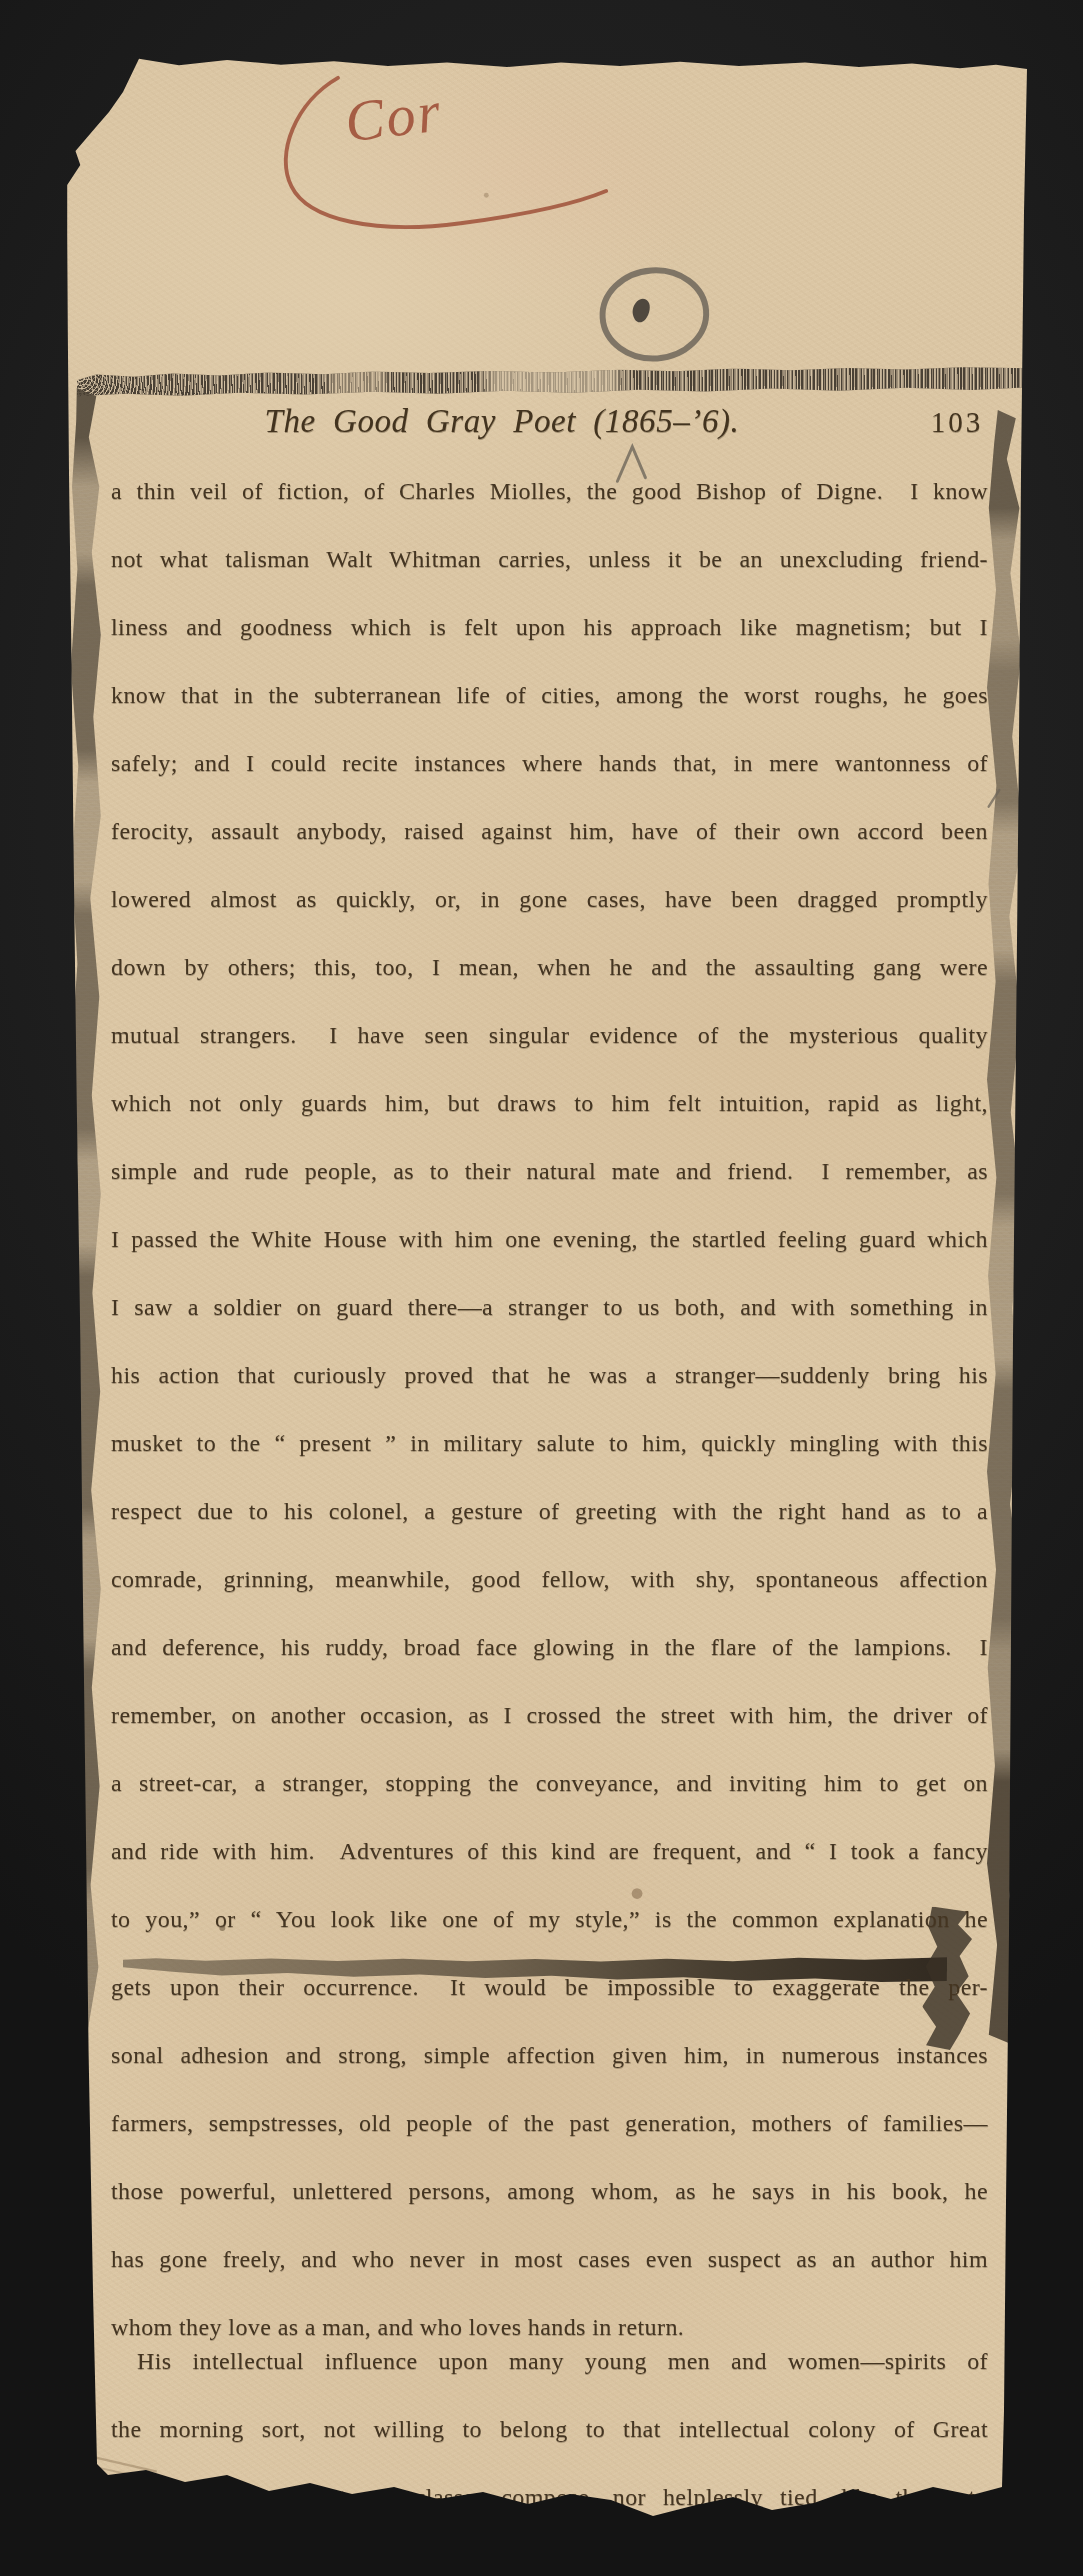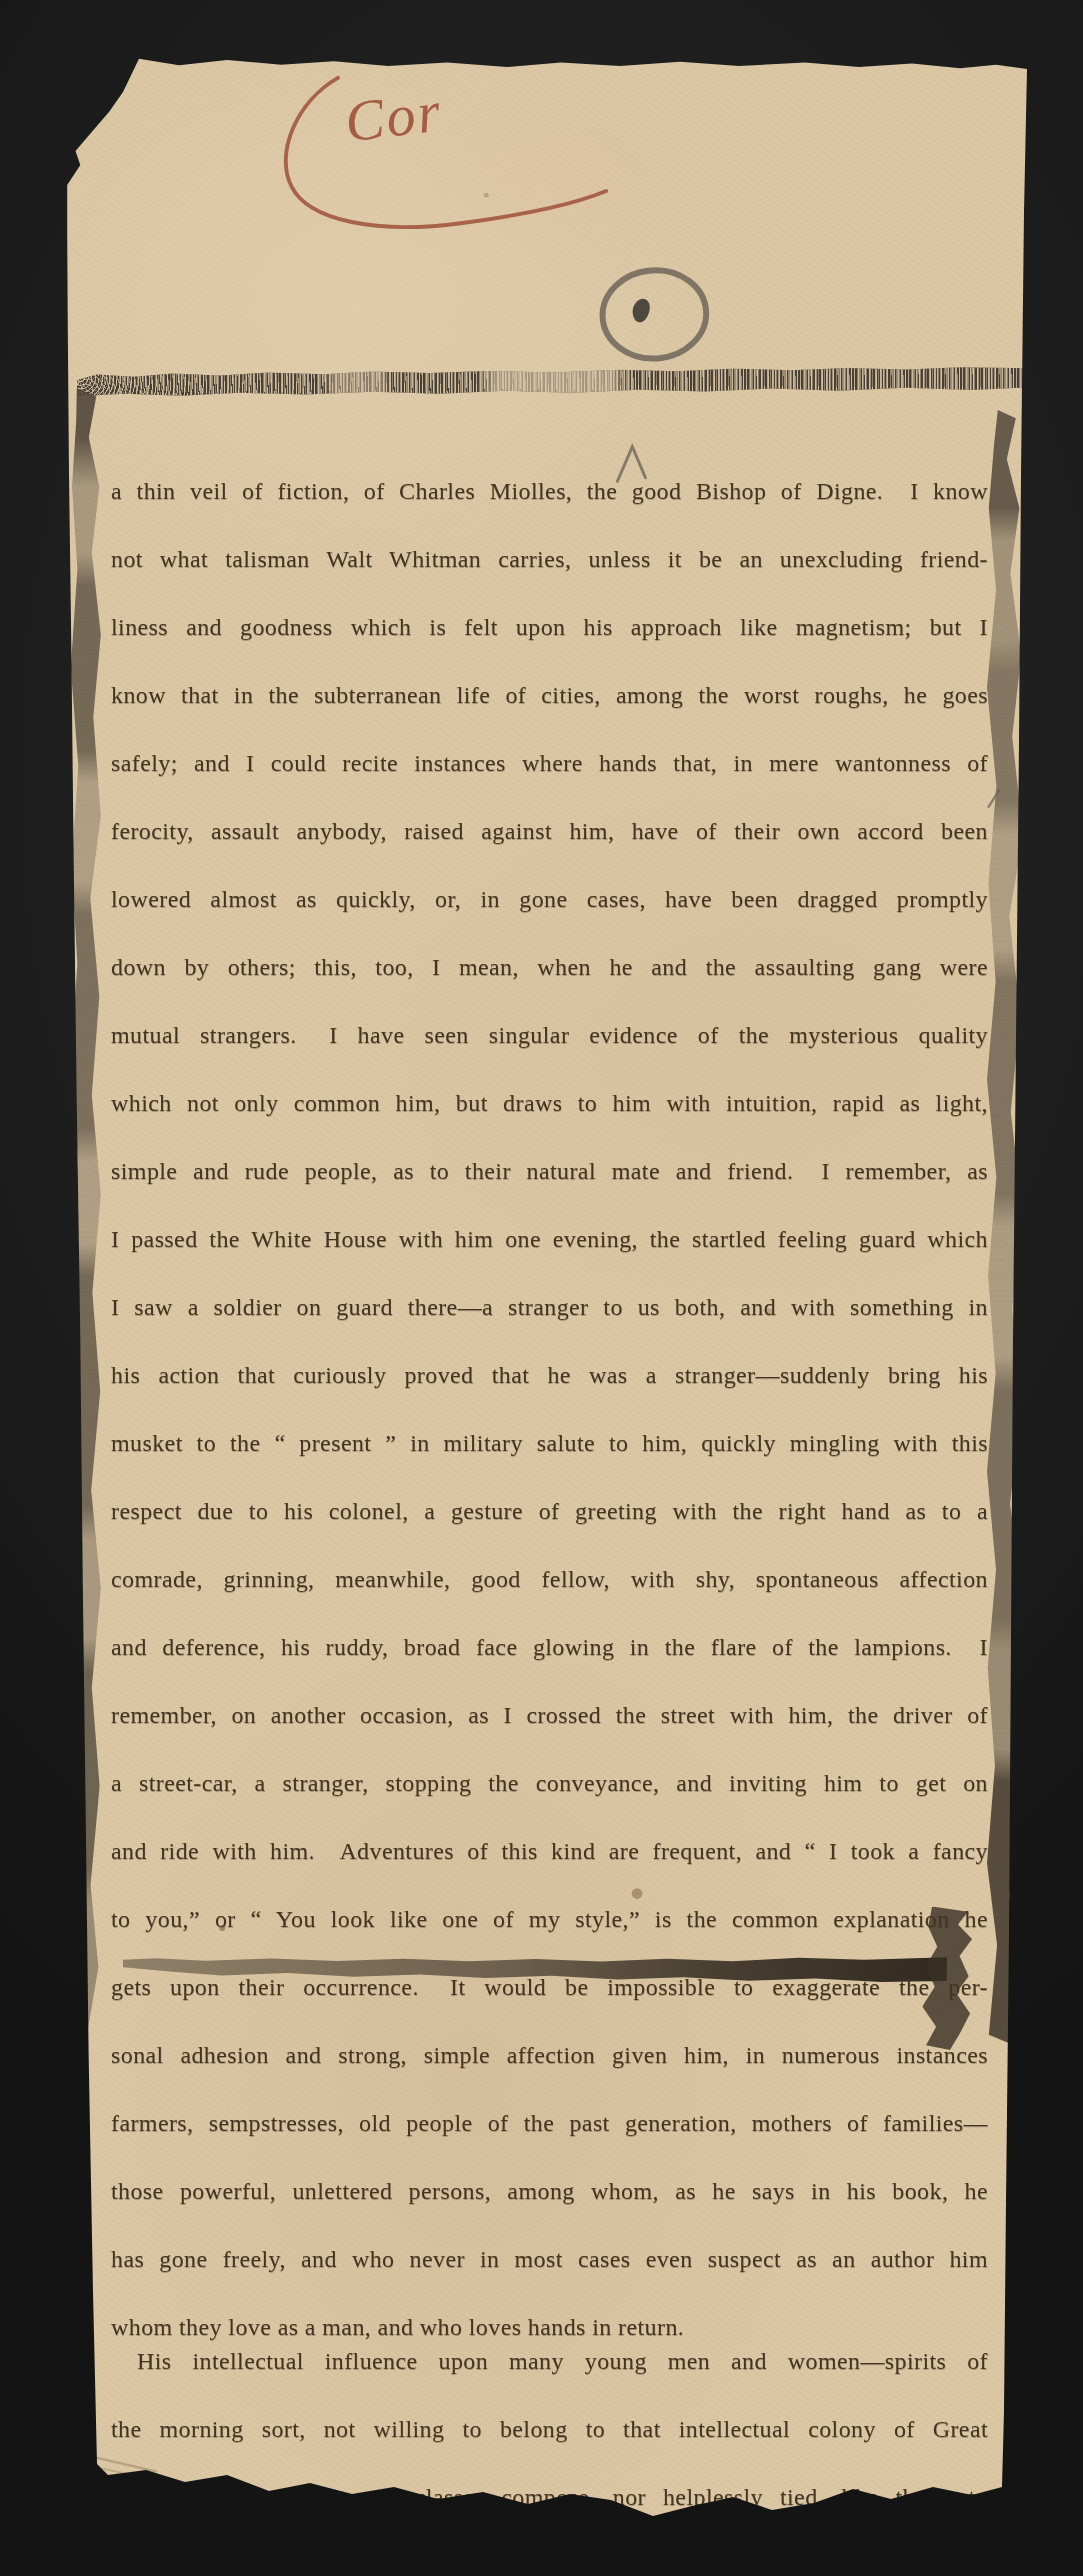"The Good Gray Poet (1865–’6)." div { html: none -> <div> <div>The Good Gray Poet (1865–’6).</div> <div>103</div> </div> }
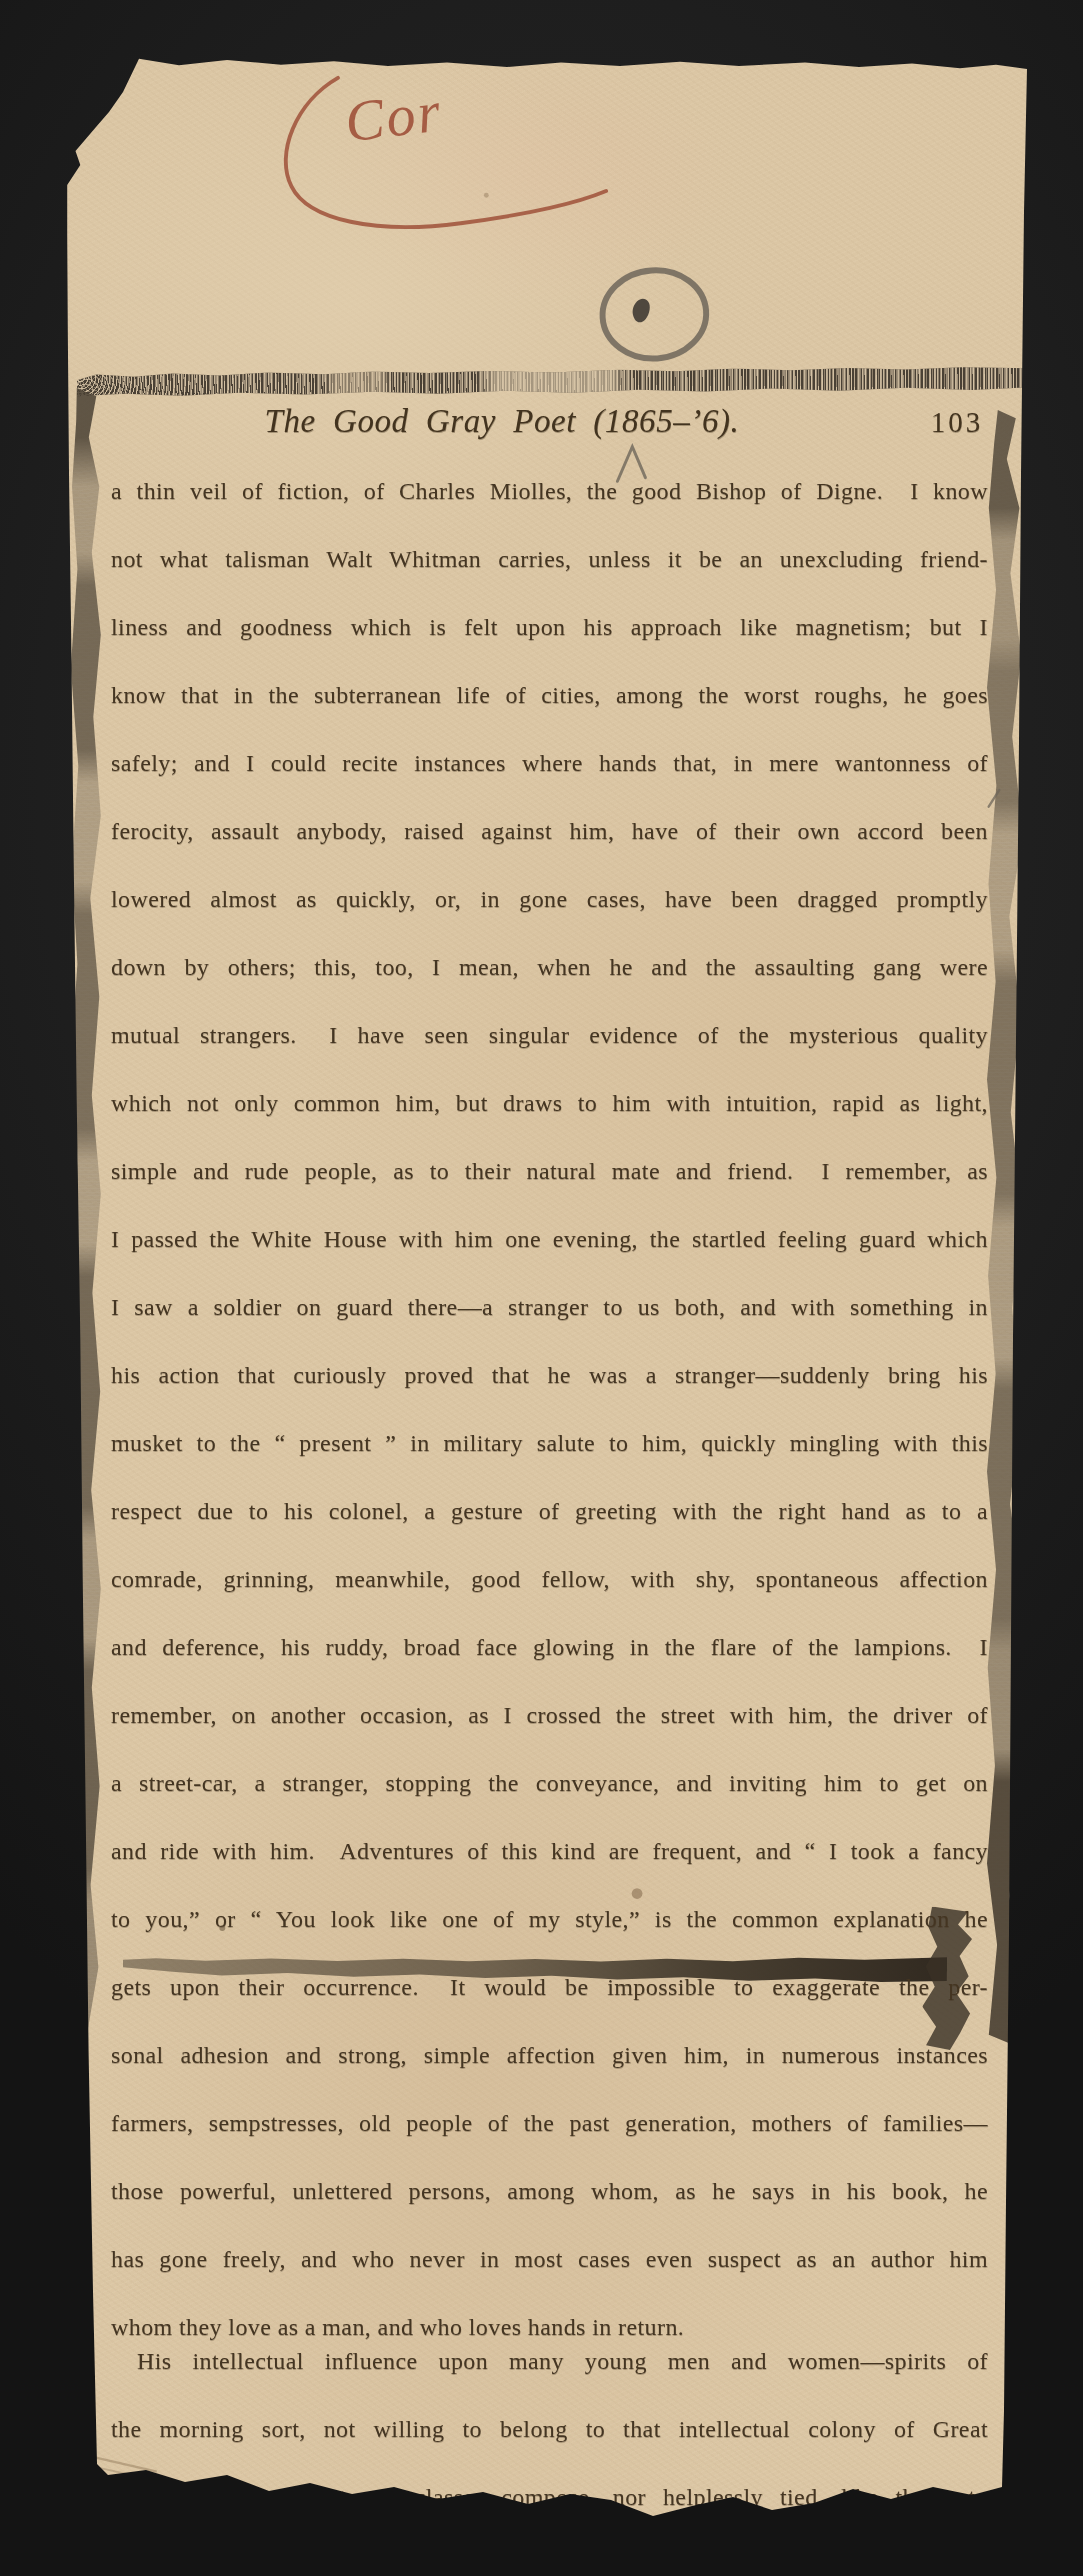"which not only common him," div.line { text: common him, but draws to him with -> guards him, but draws to him felt }
